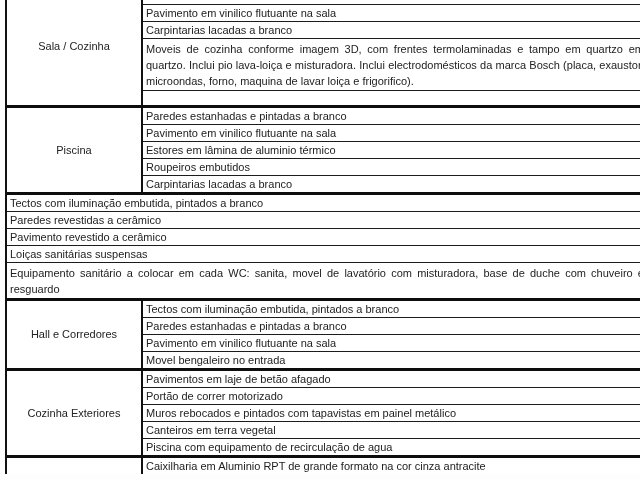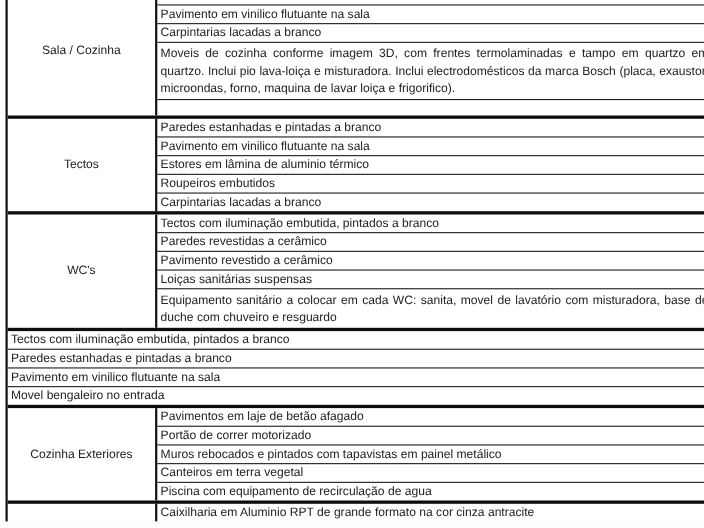"Tectos" div.label-cell { text: Tectos -> Piscina }
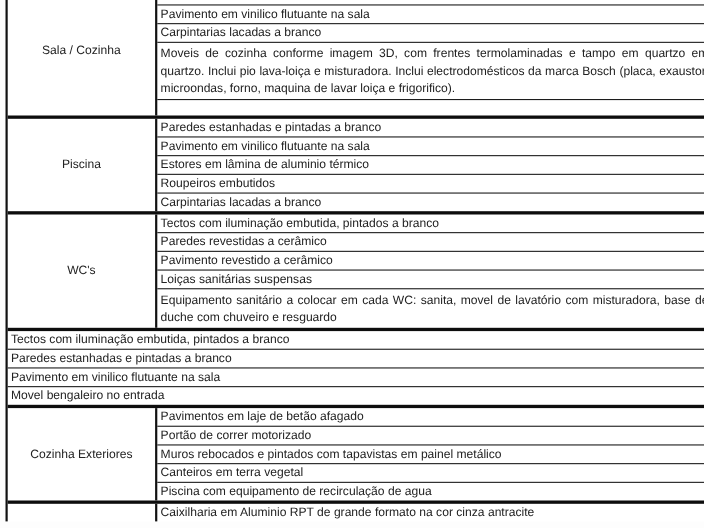"WC's" div.label-cell { html: <div>WC's</div> -> none }
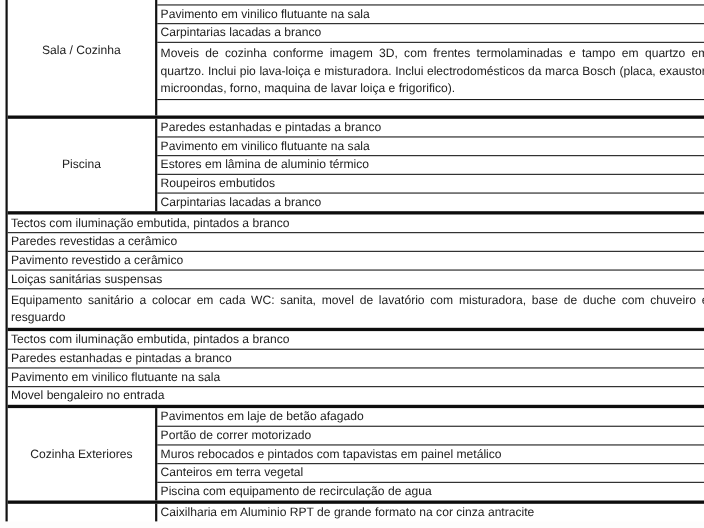"Hall e Corredores" div.label-cell { html: none -> <div>Hall e Corredores</div> }
